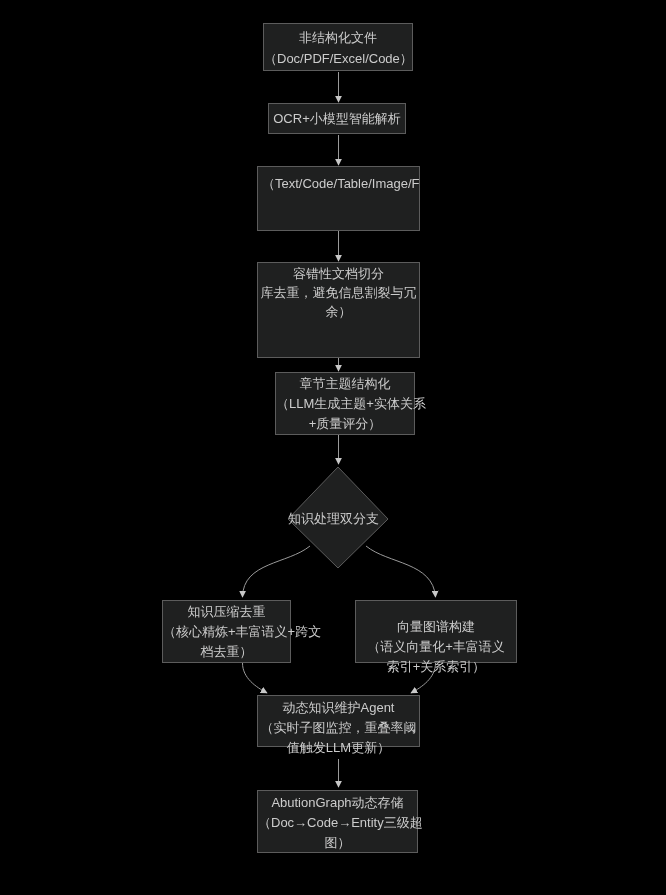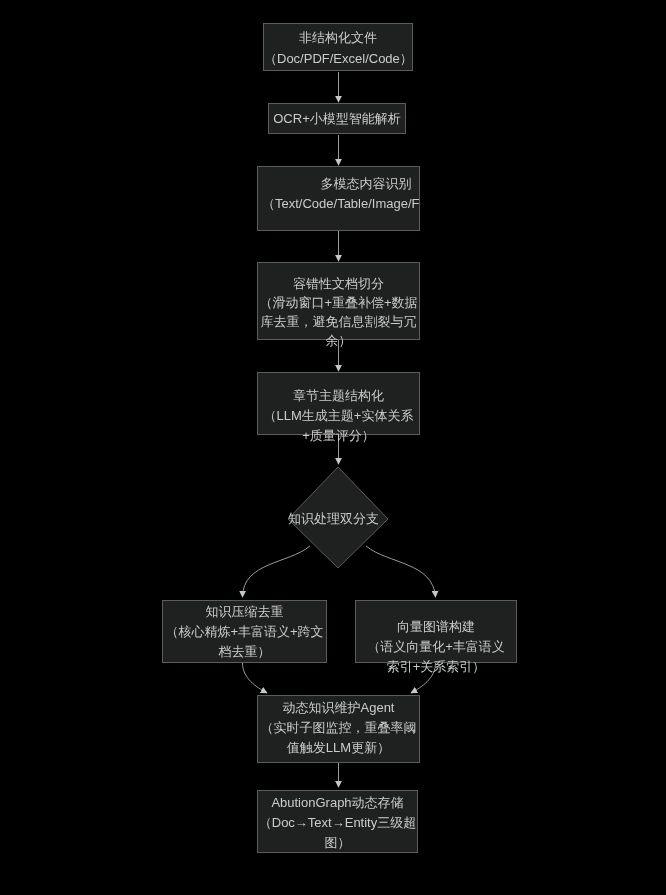"多模态内容识别" div.line { html: <div>多模态内容识别</div> -> none }
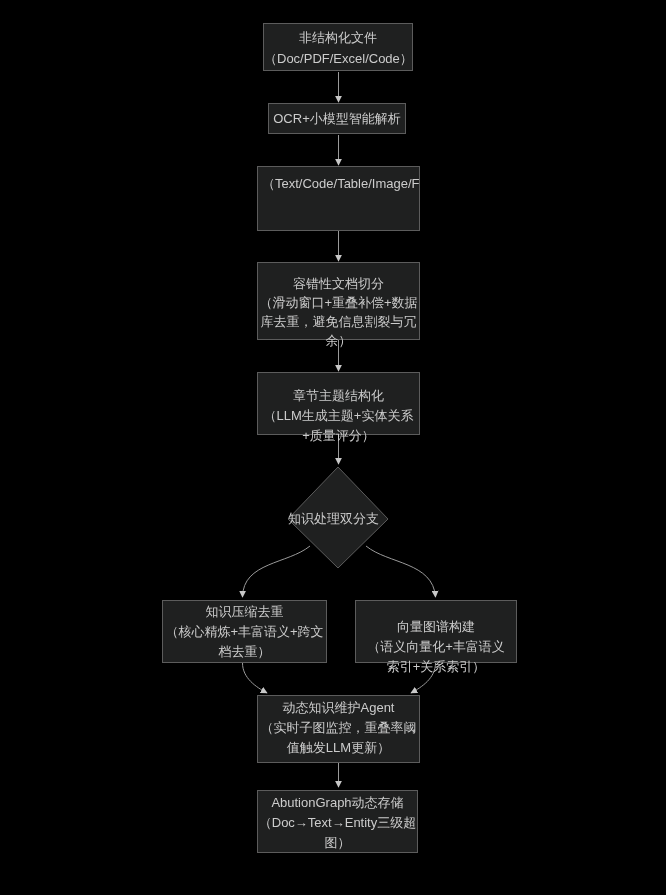"容错性文档切分" .n4 { height: 78px -> 96px; padding-top: 11px -> 1px }
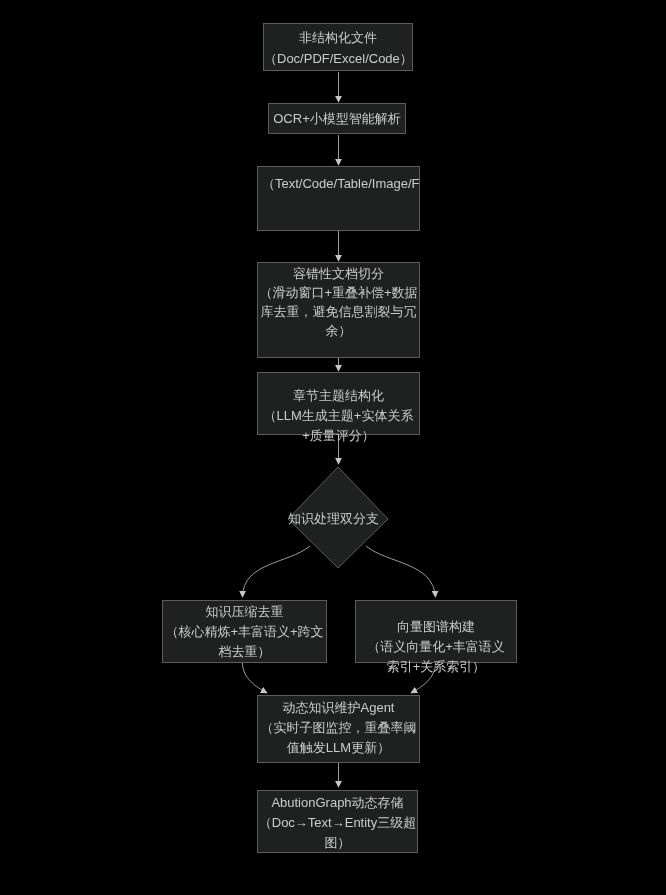"（滑动窗口+重叠补偿+数据" div.line { html: <div>（滑动窗口+重叠补偿+数据</div> -> none }
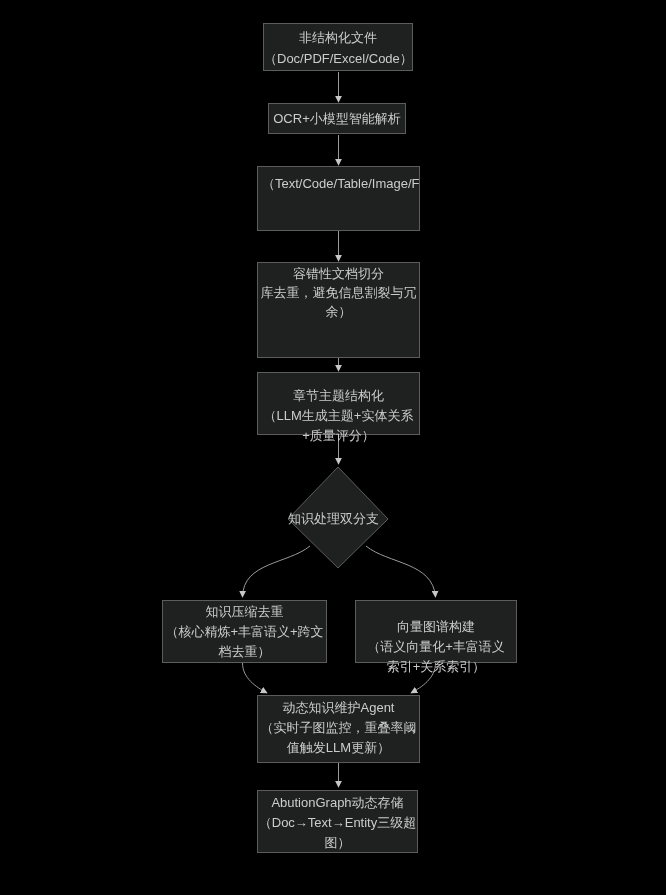"章节主题结构化" .n5 { left: 257px -> 275px; padding-top: 13px -> 1px; width: 163px -> 140px }
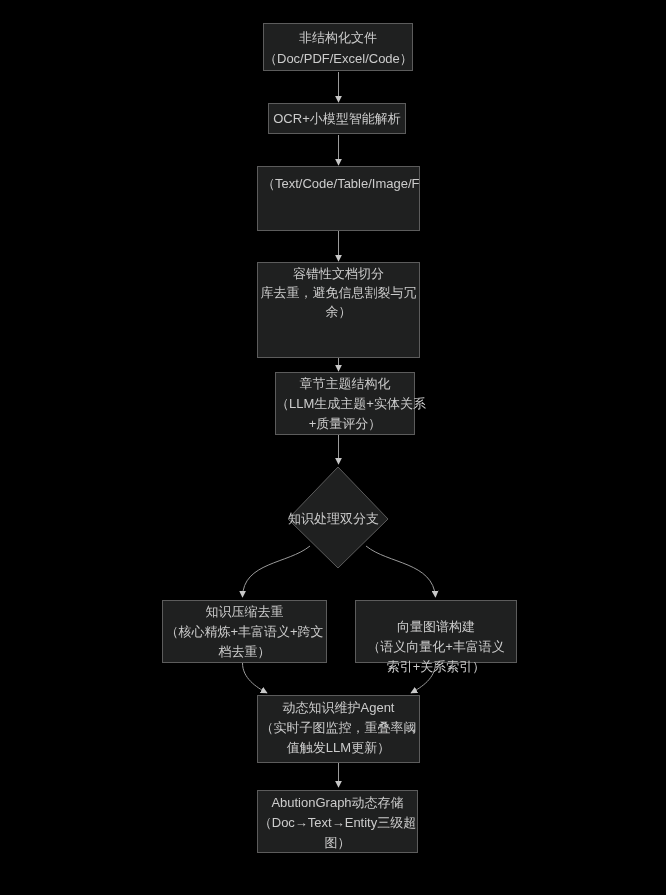"知识压缩去重" .n6 { width: 165px -> 129px }
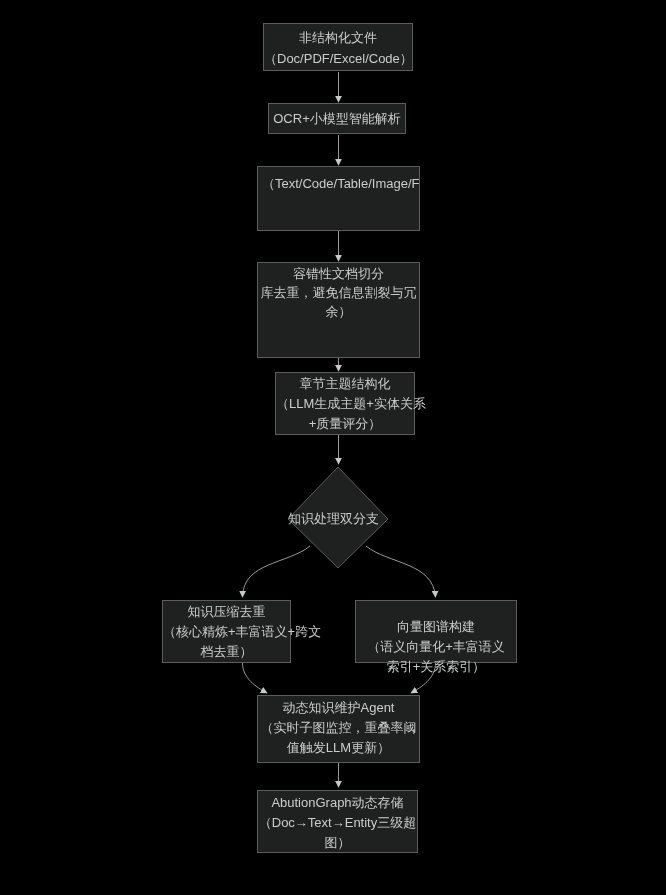"动态知识维护Agent" .n8 { height: 68px -> 52px }
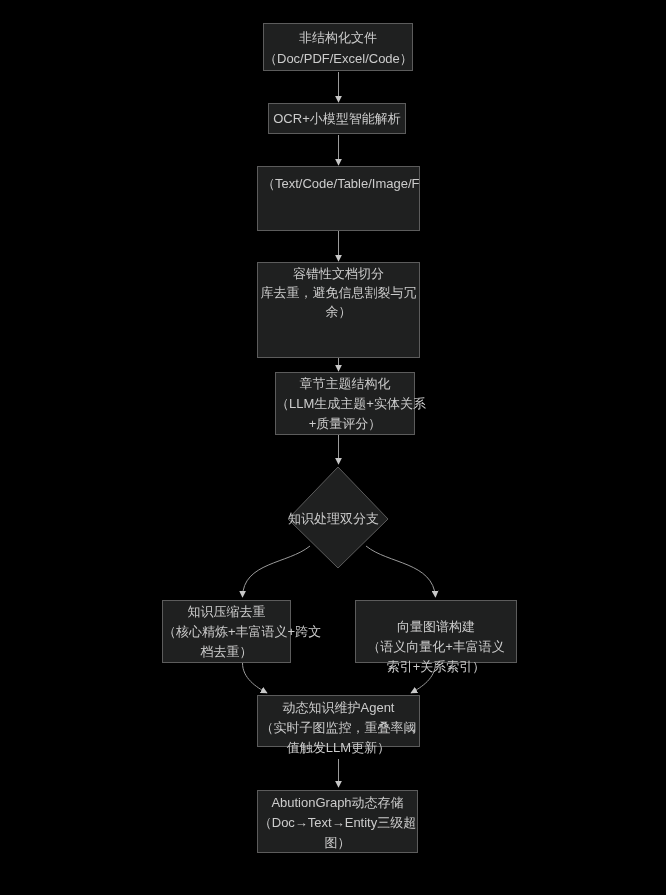"（Doc→Text→Entity三级超" div.line { text: Text -> Code }
